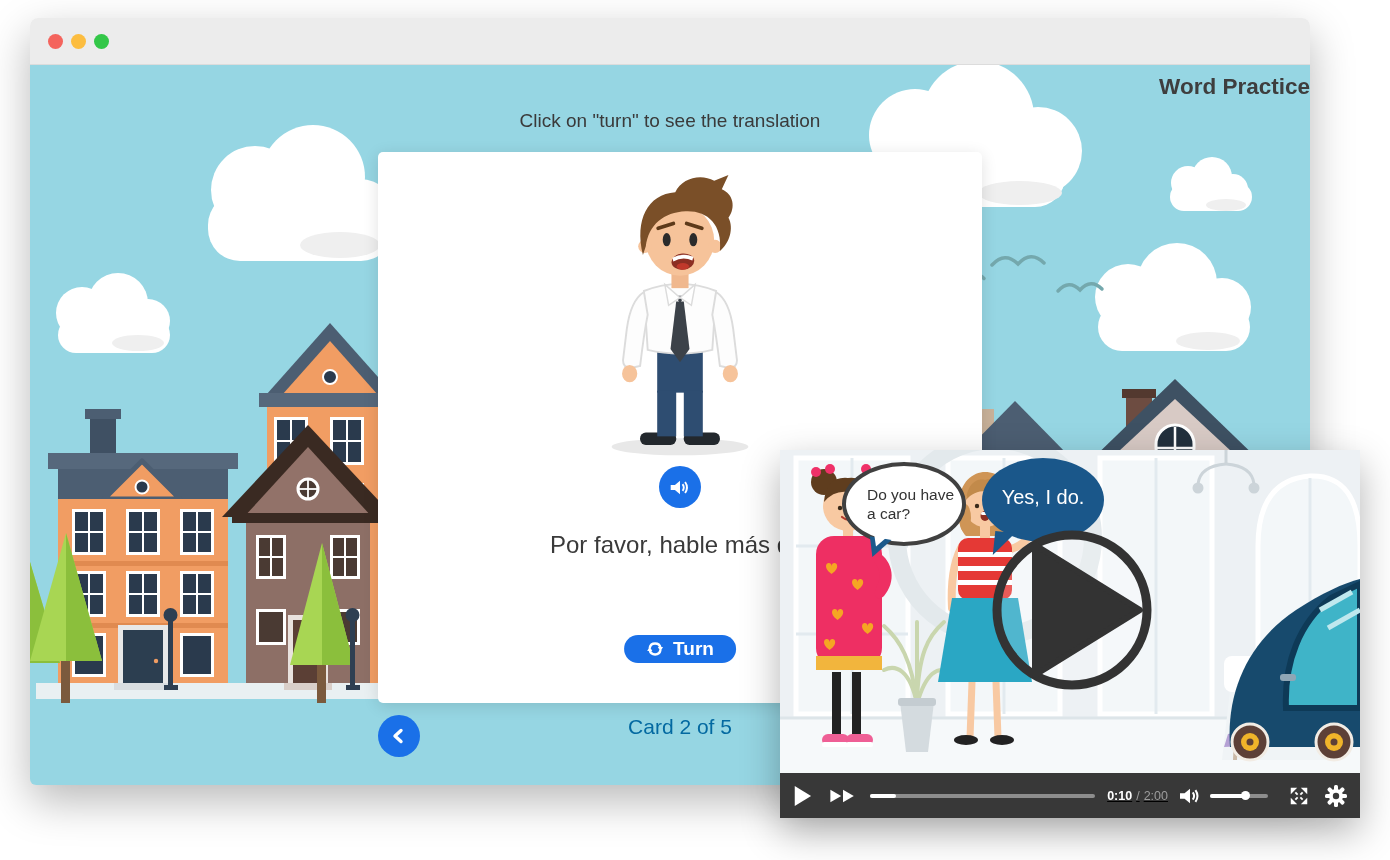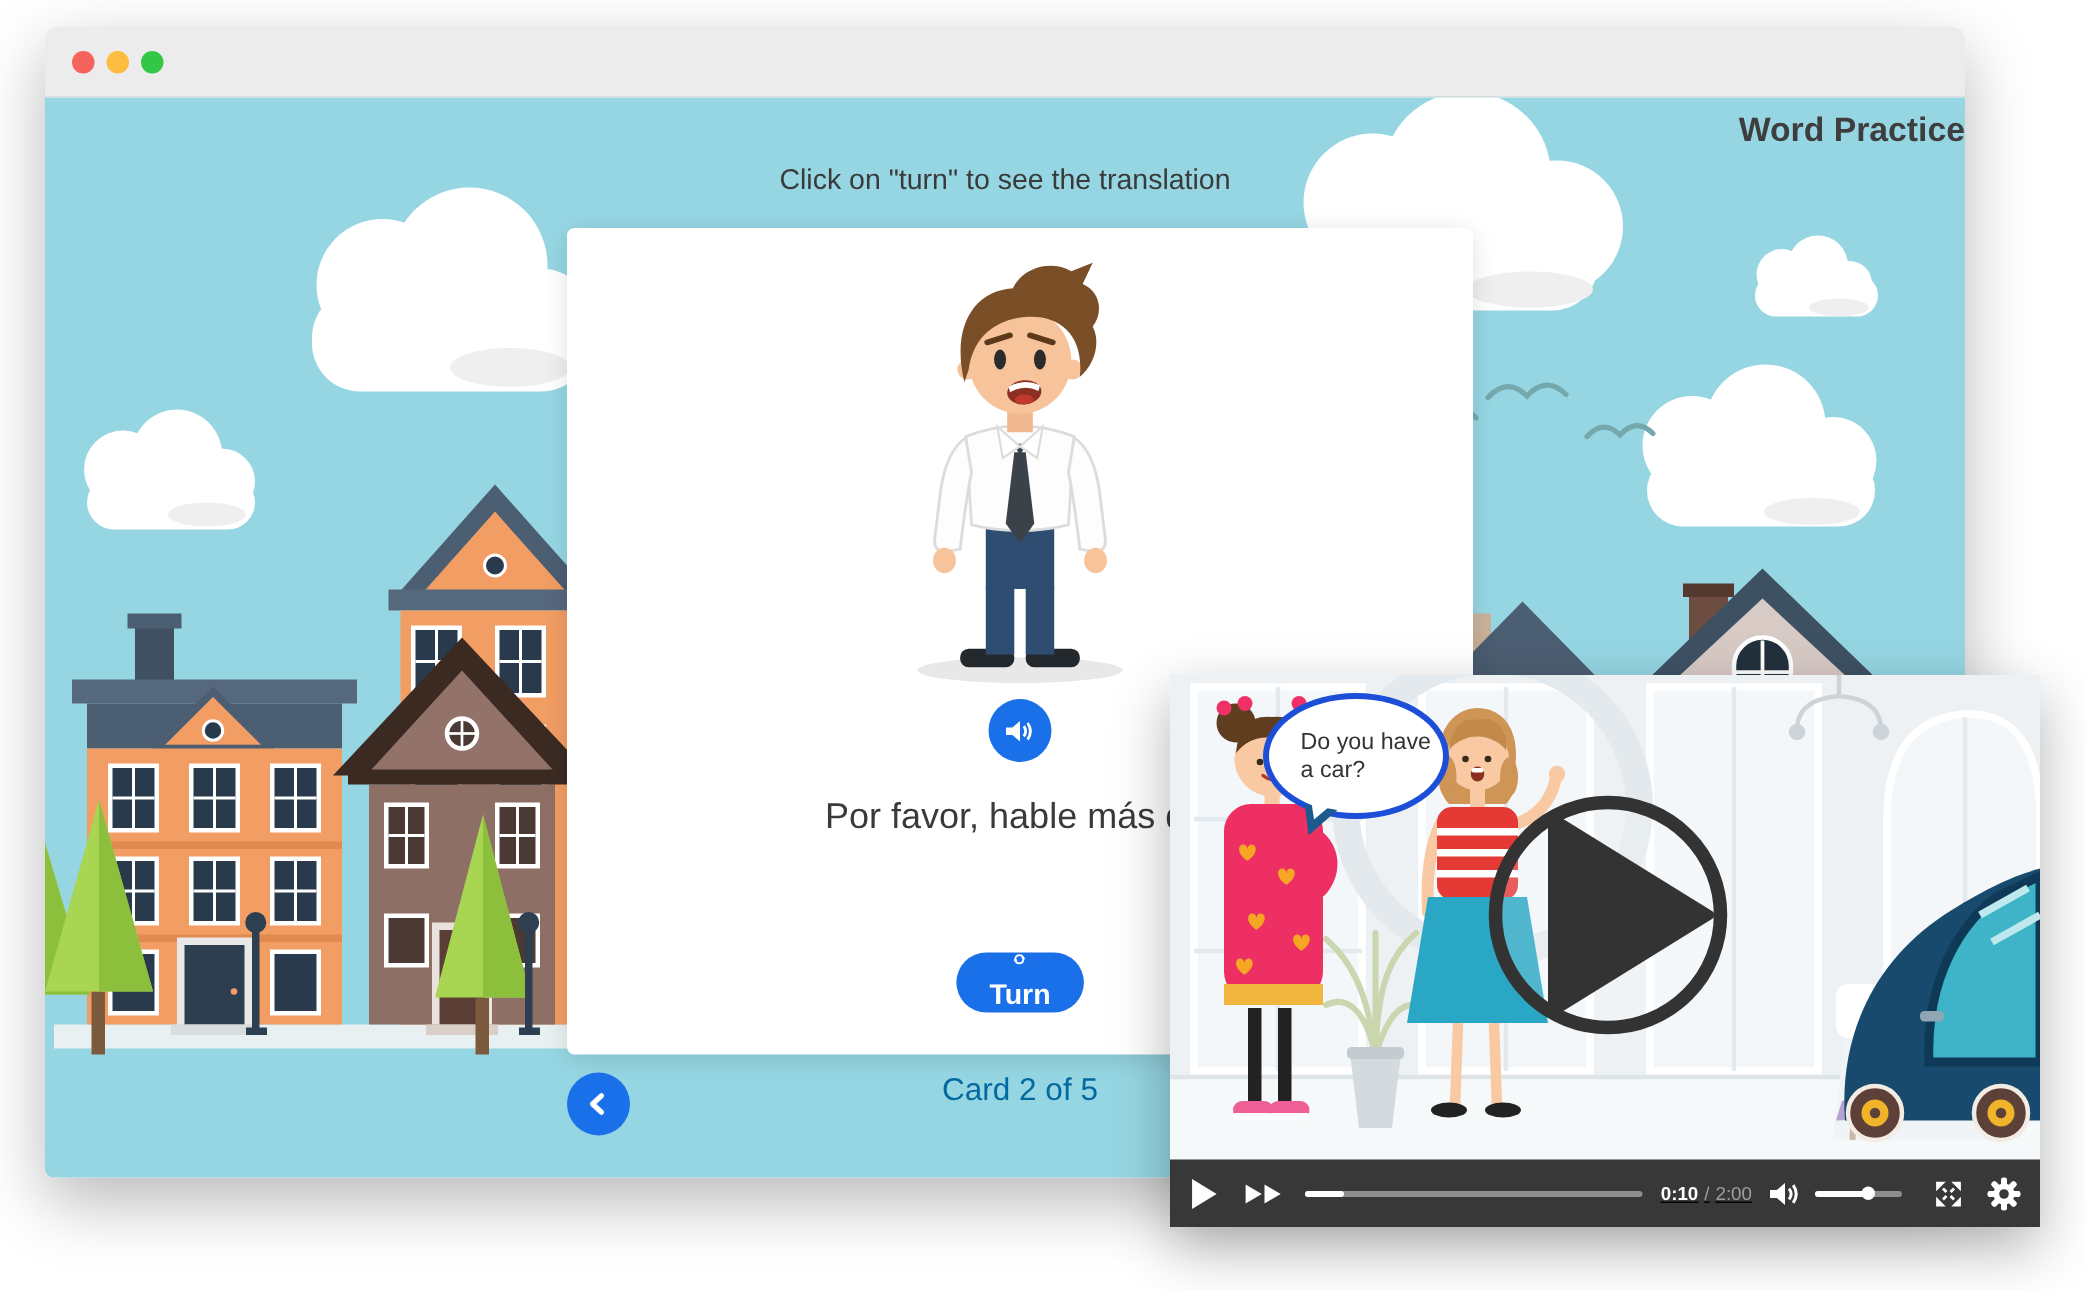"Do you have a car?" .bubble-q { border: 4px solid #1d4ed8 -> 4px solid #404040 }
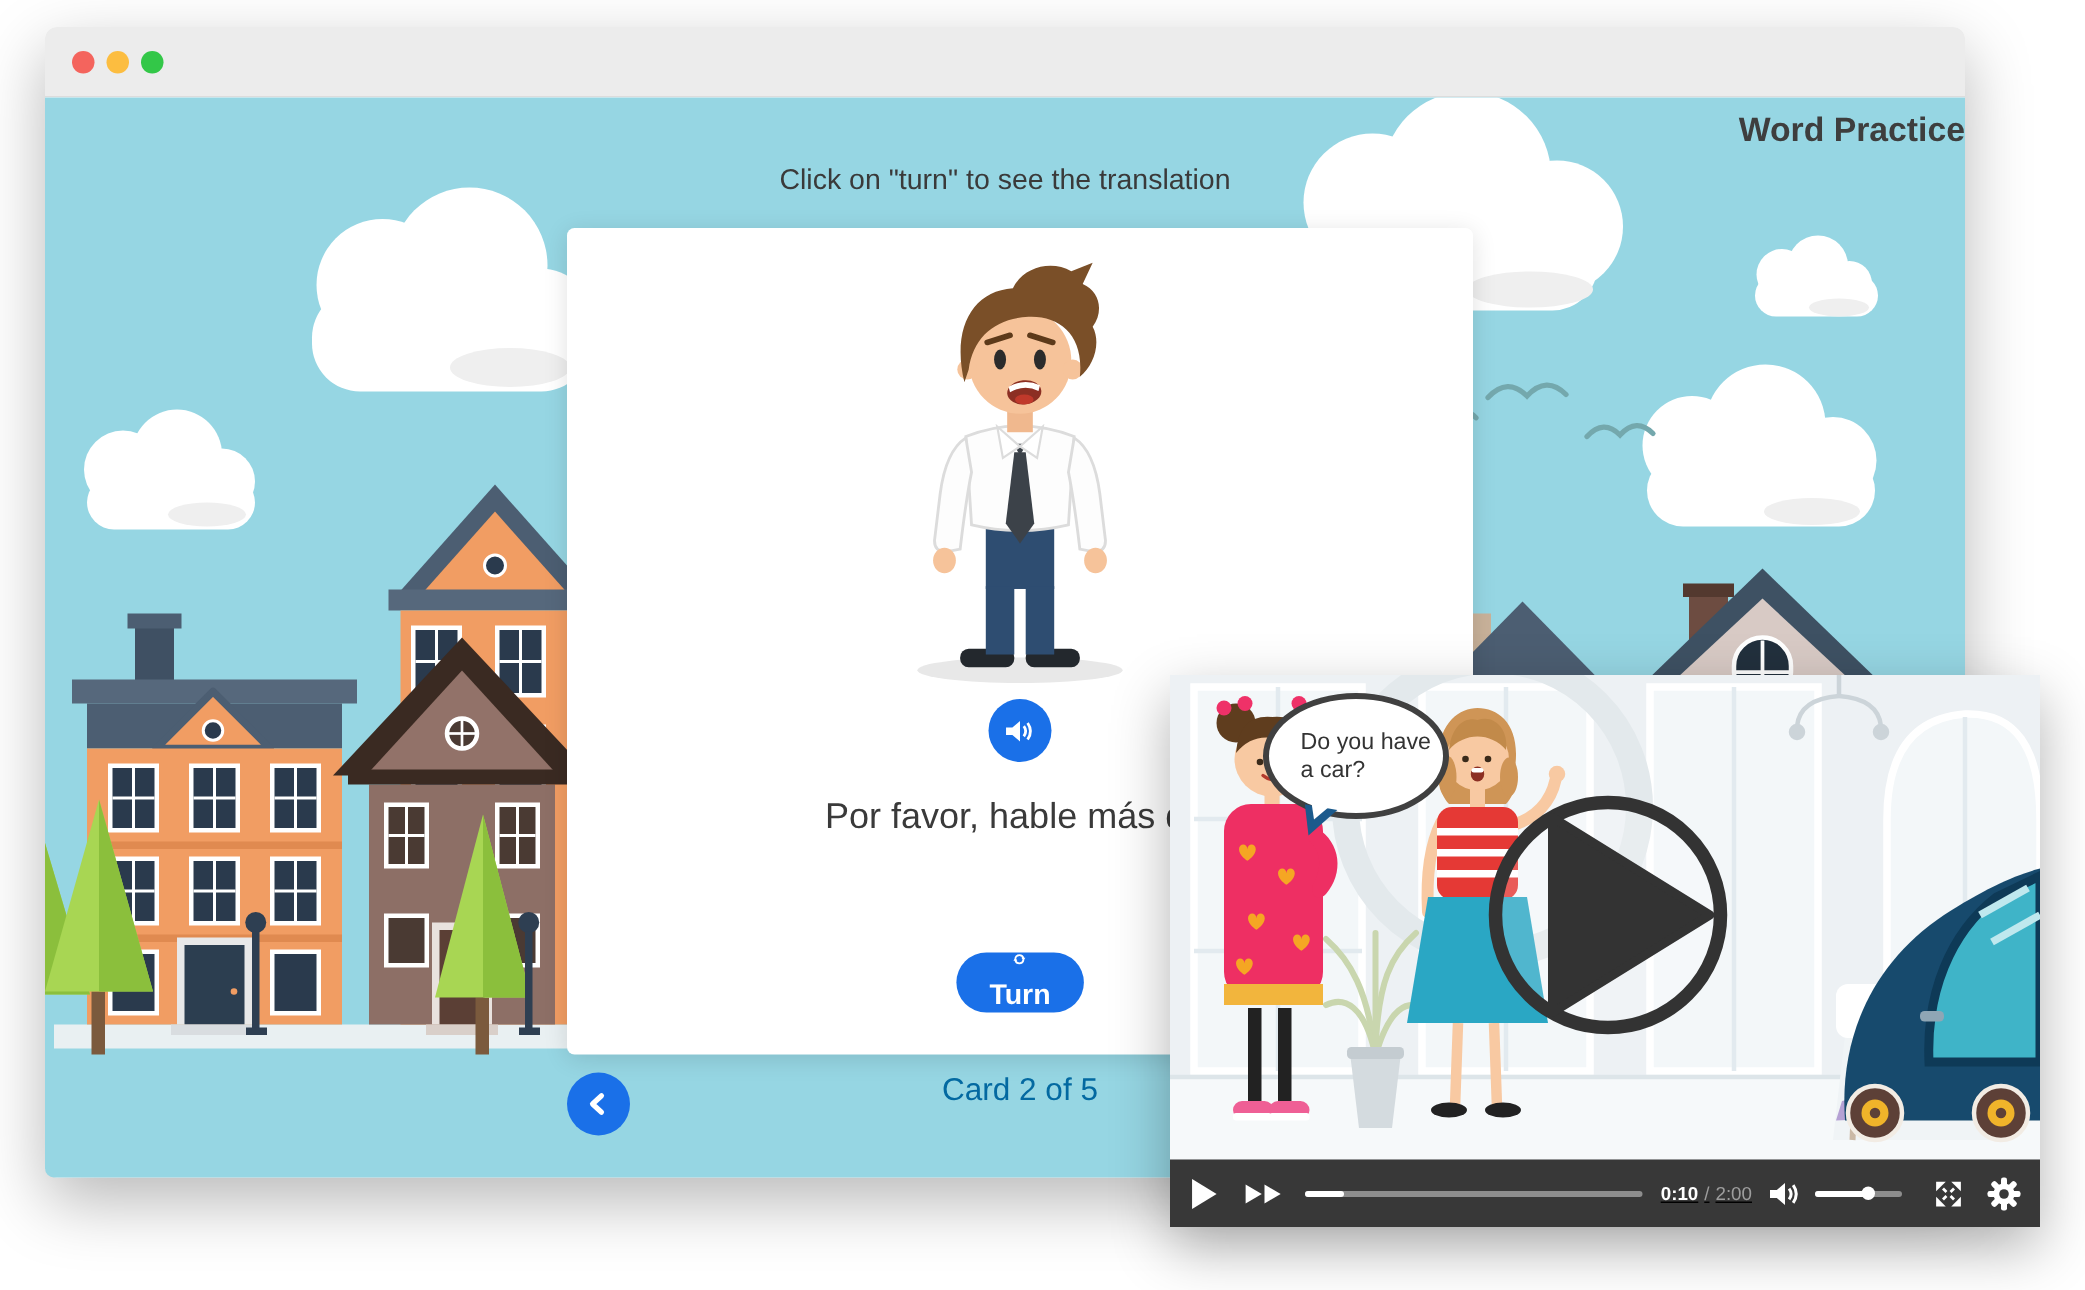"Yes, I do." div.bubble-a { html: none -> <div>Yes, I do.</div> }
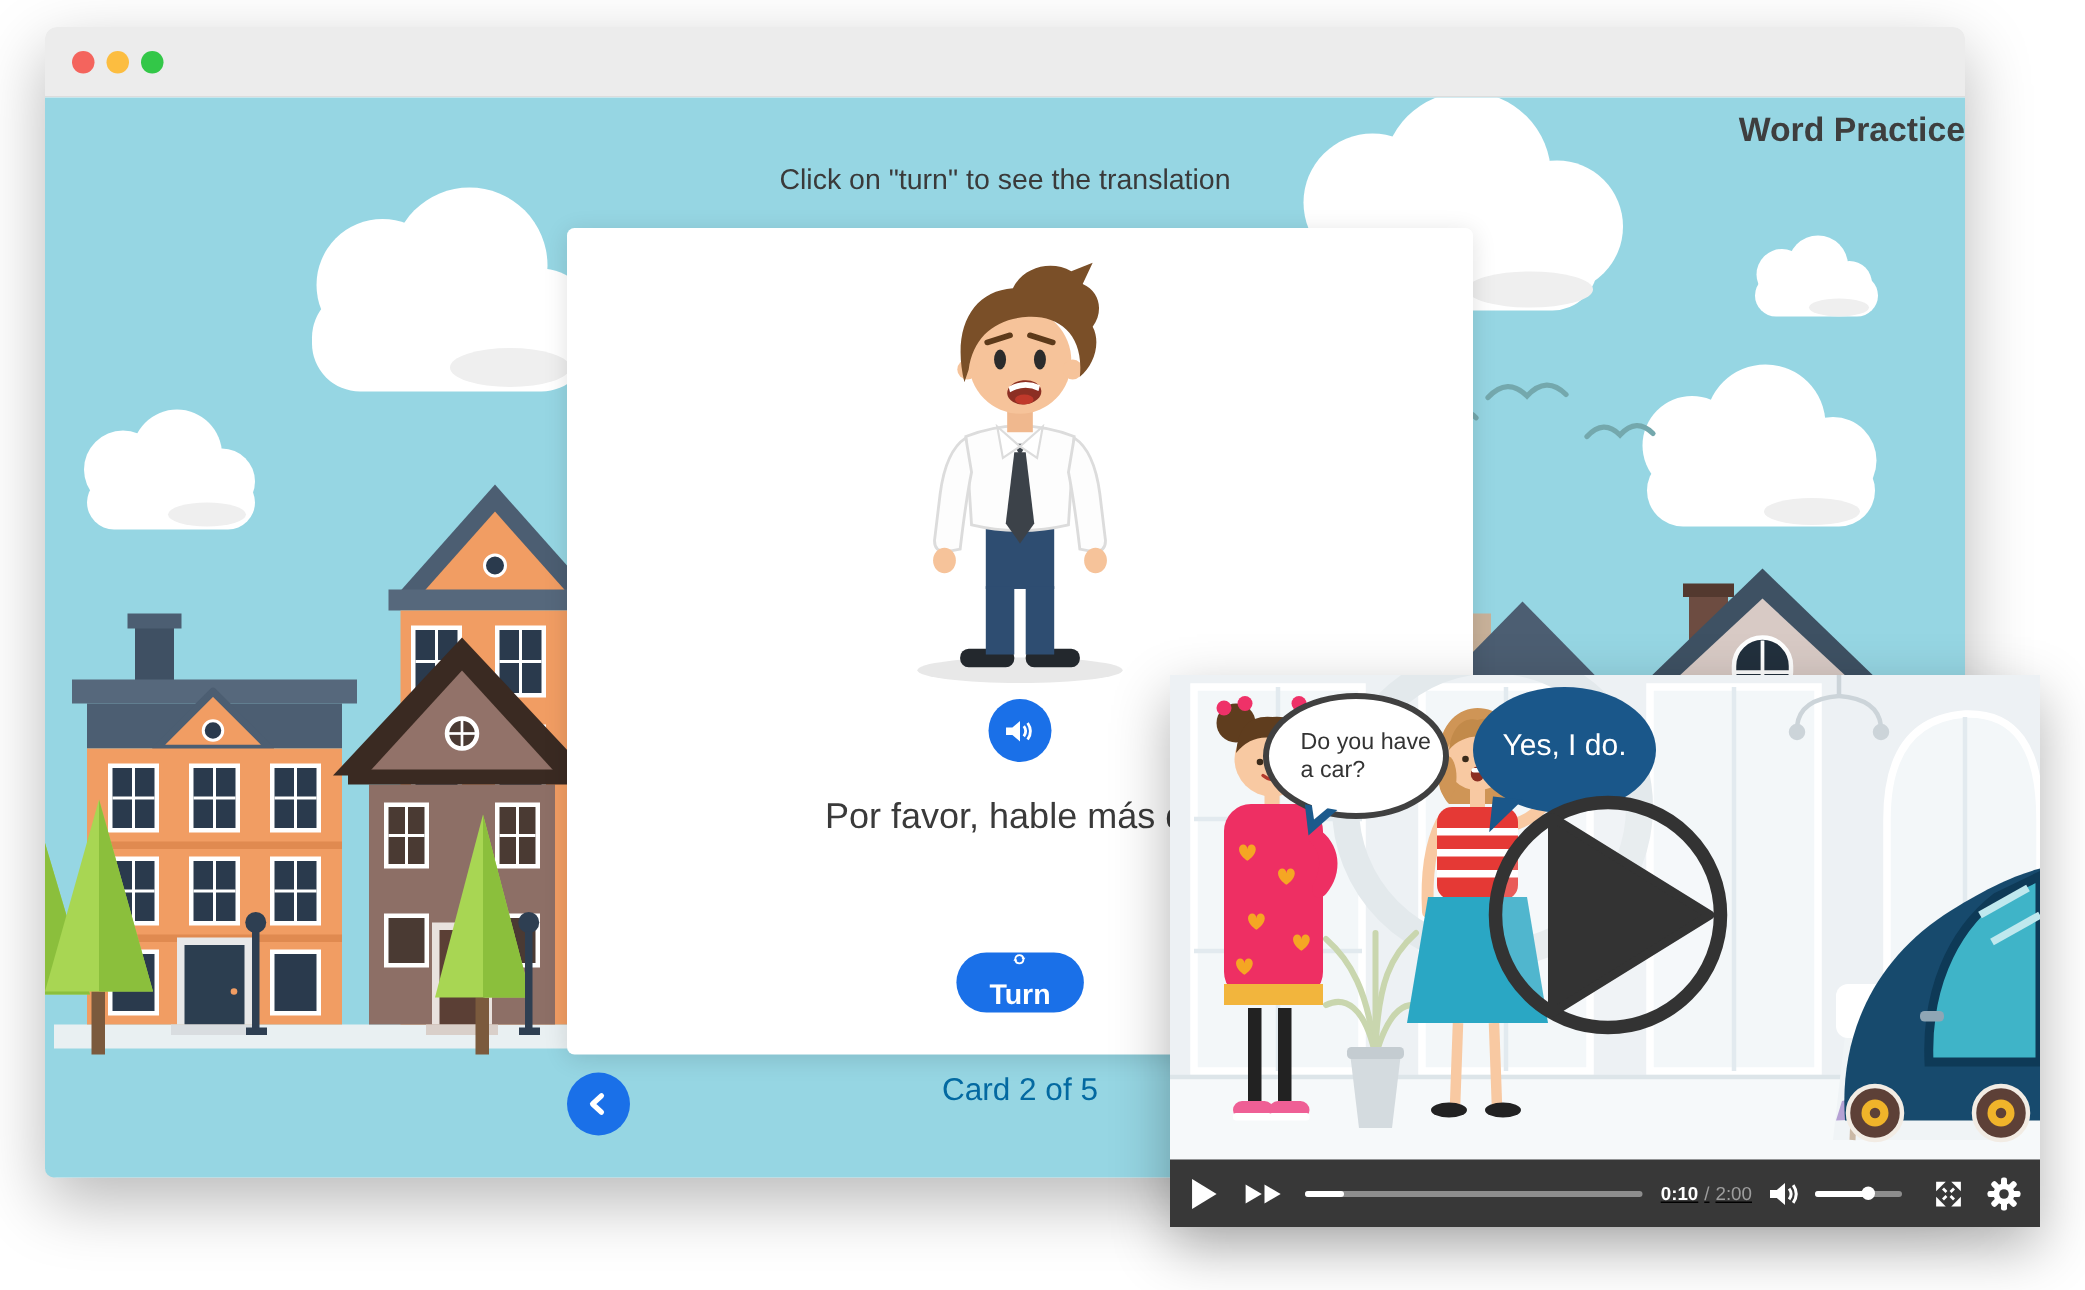"Turn" .turn-btn { flex-direction: column -> none; height: 40px -> 28px }
